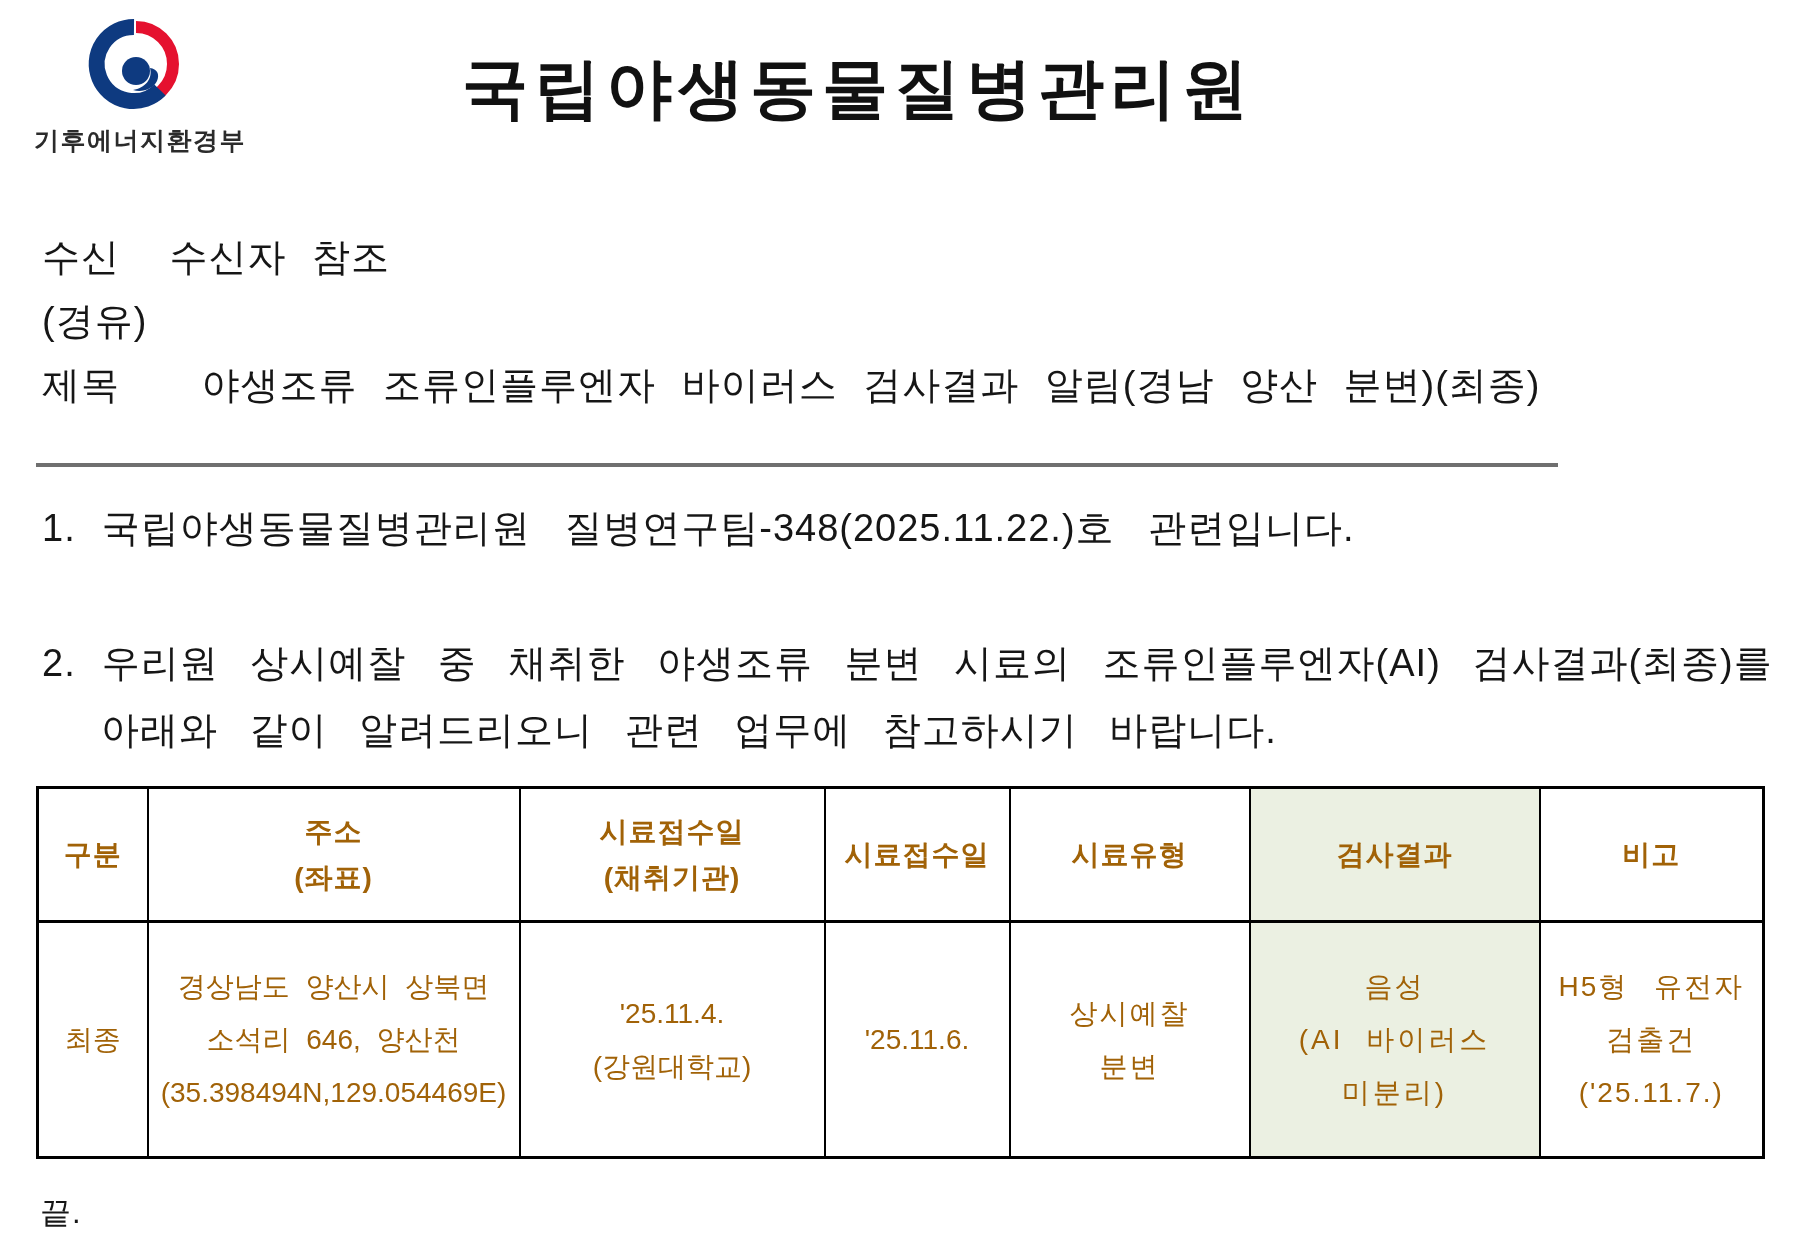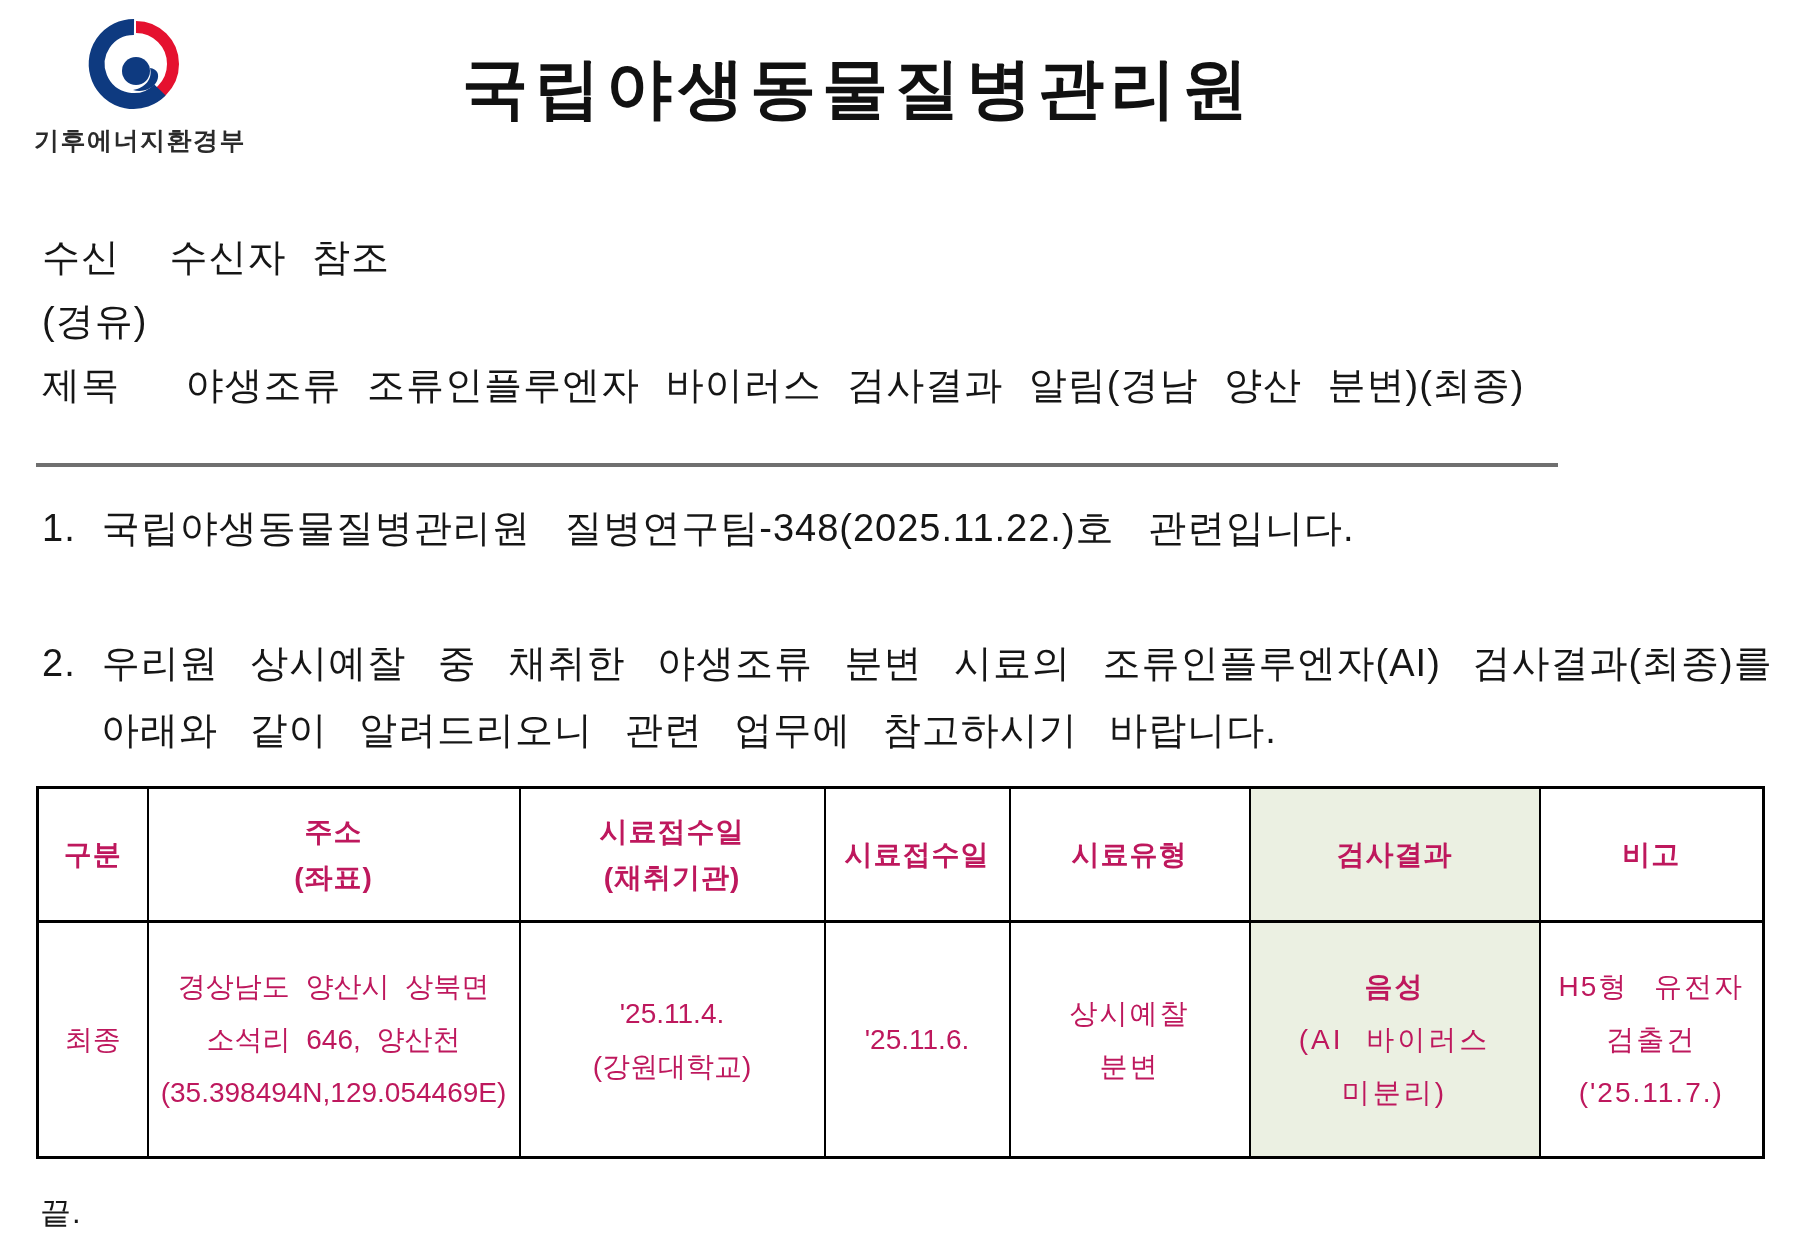"제목" .subject .lbl { margin-right: 40px -> 56px }
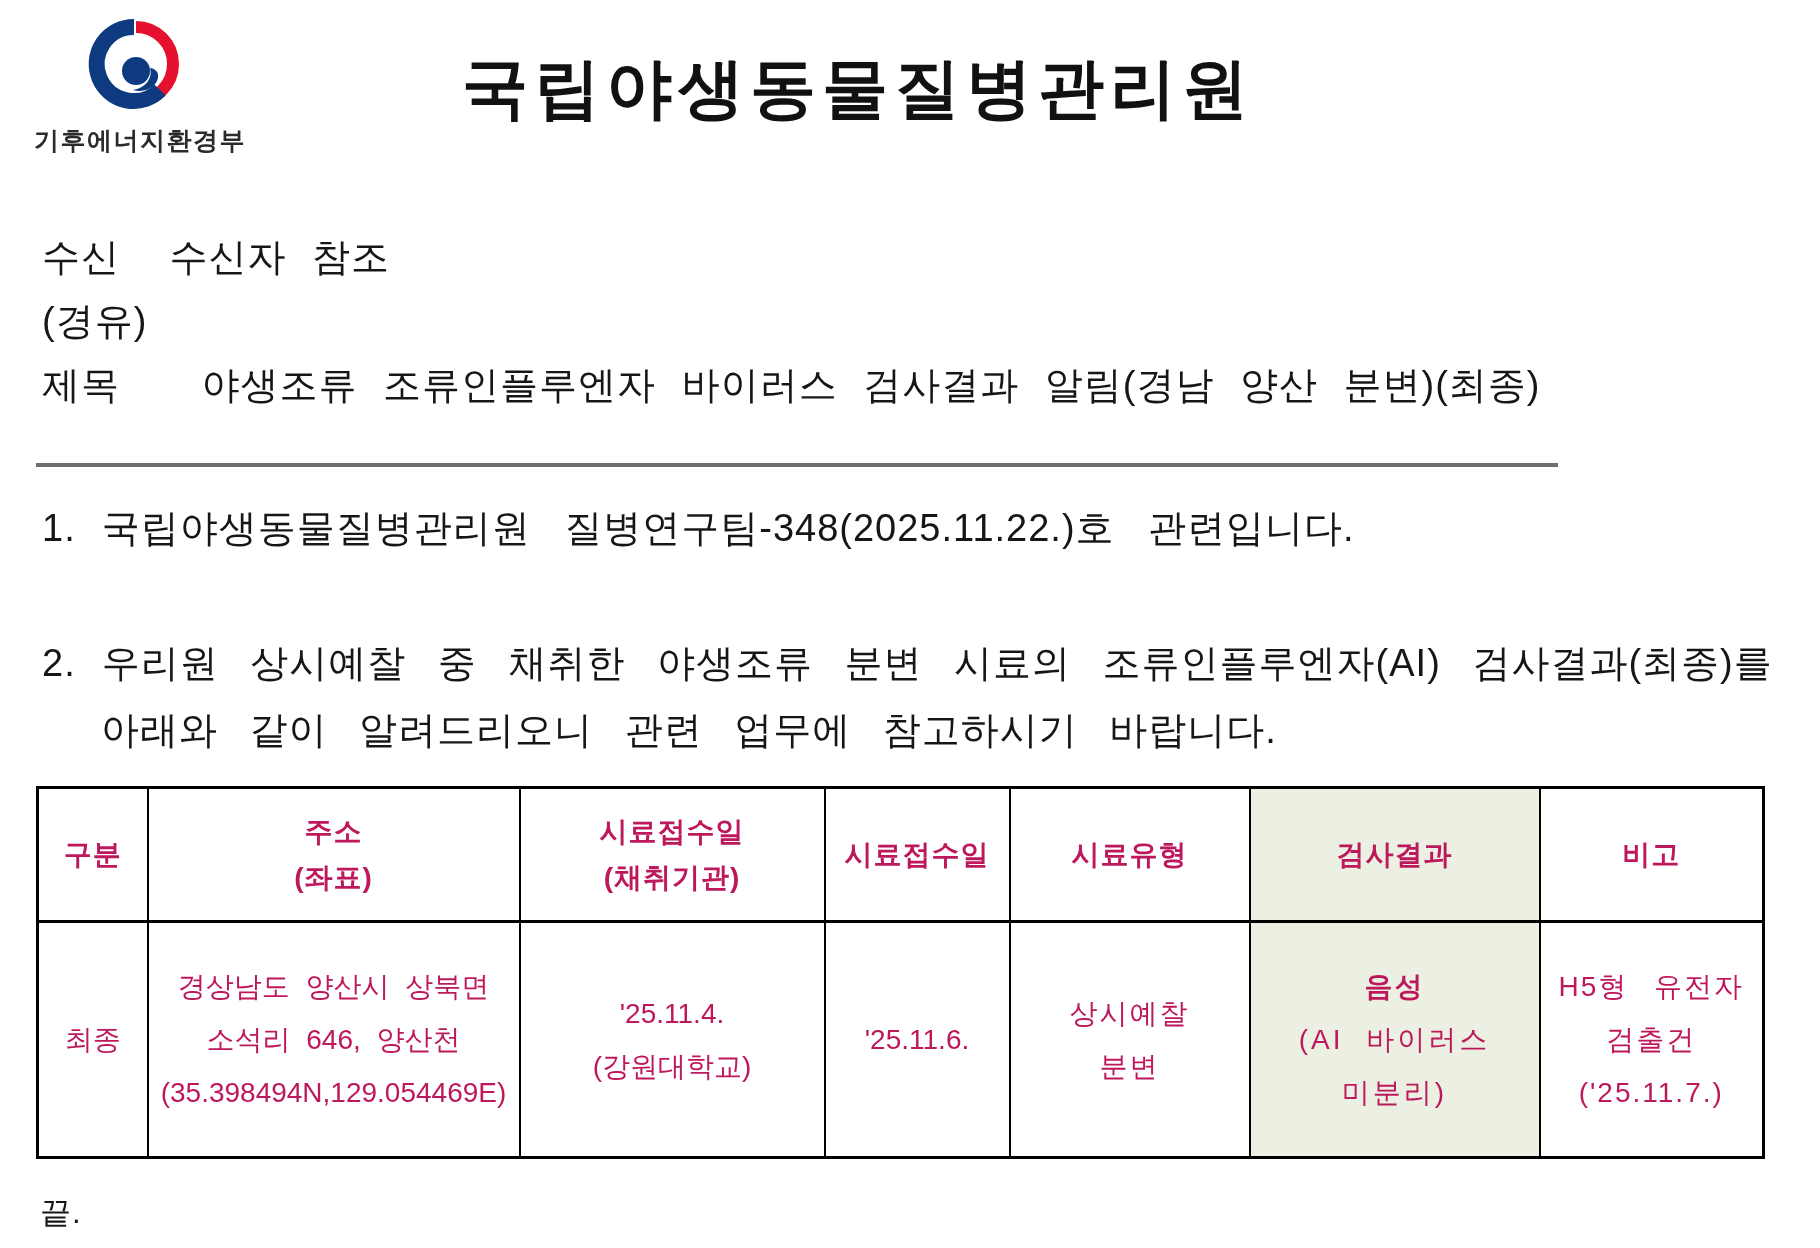"구분" .result-table { color: #be185d -> #a16207 }
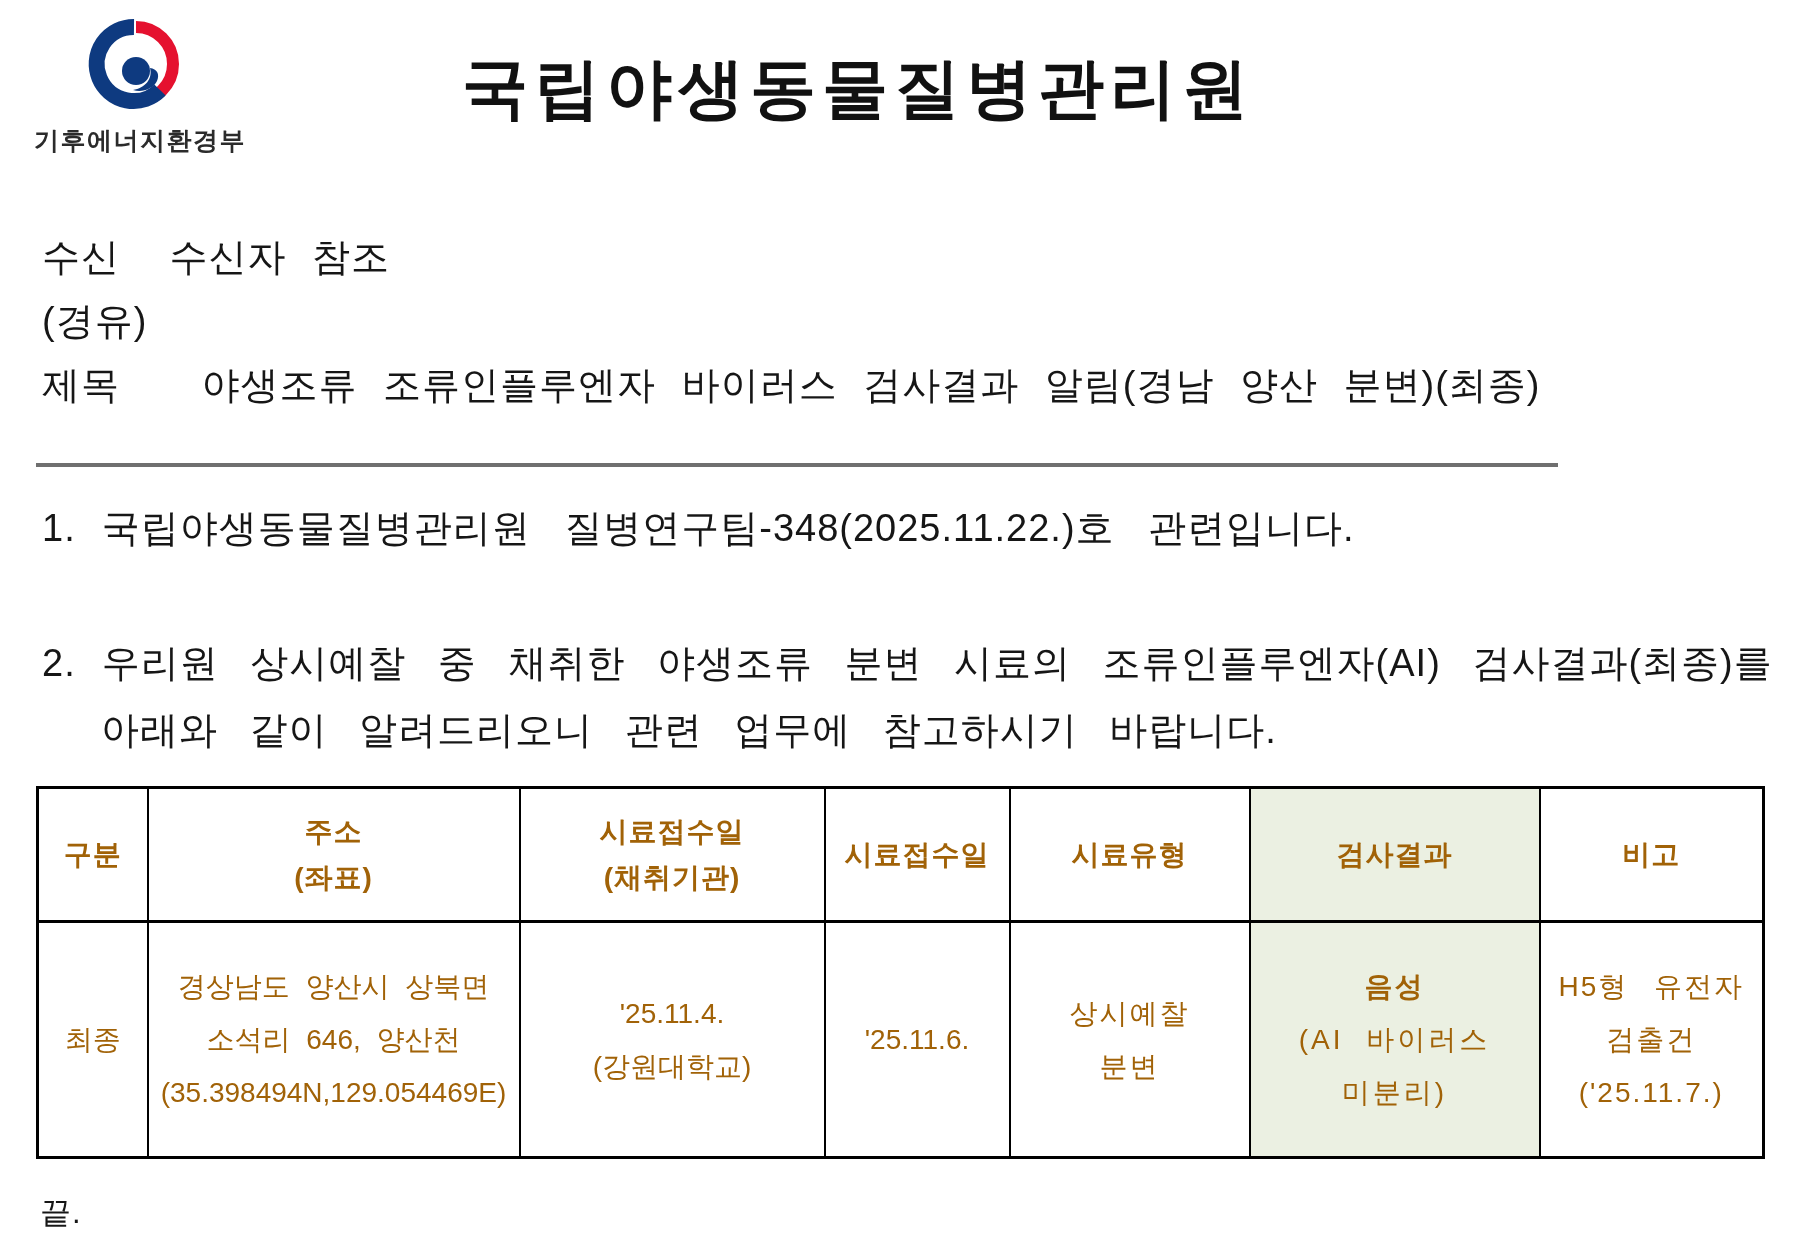"음성" .result-main { font-weight: 700 -> 400 }
